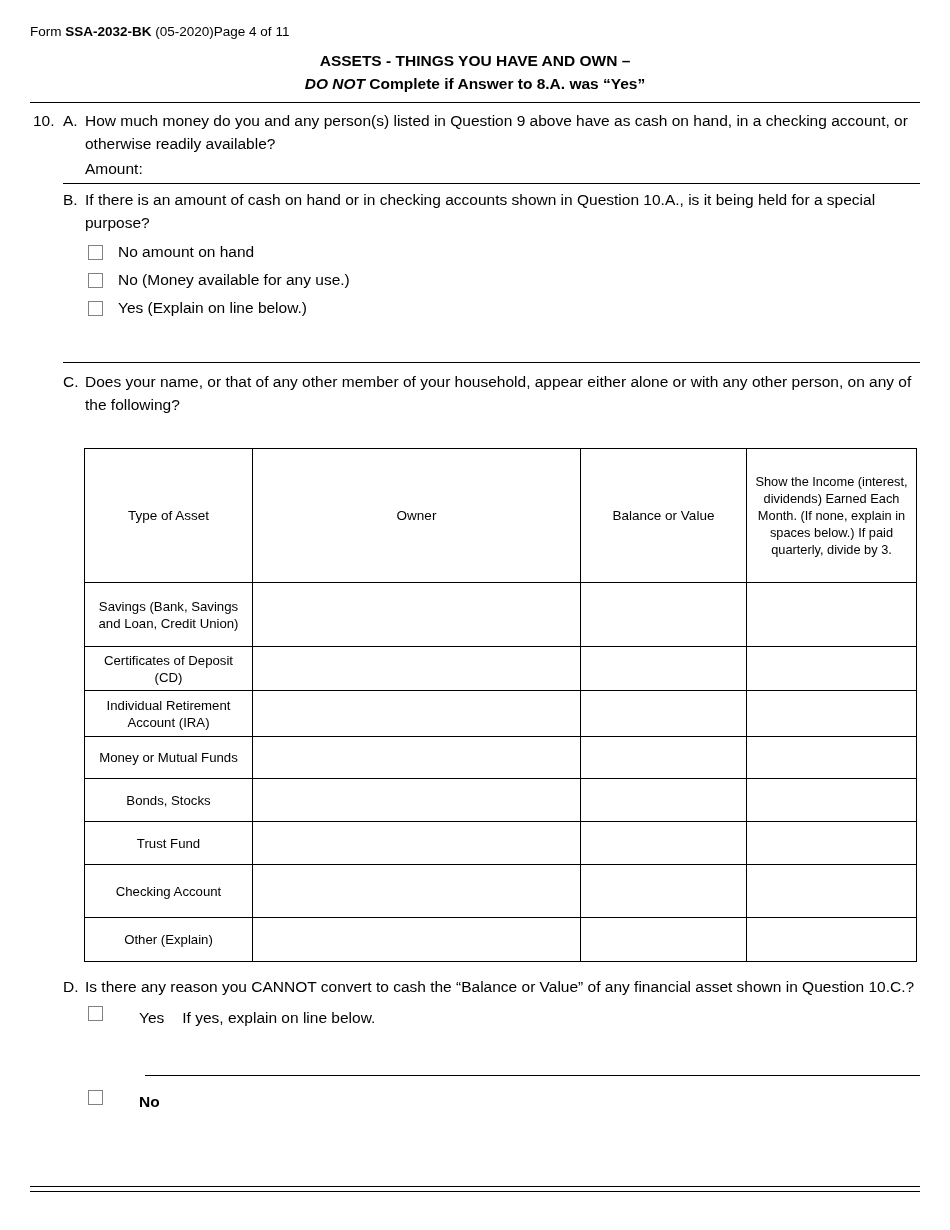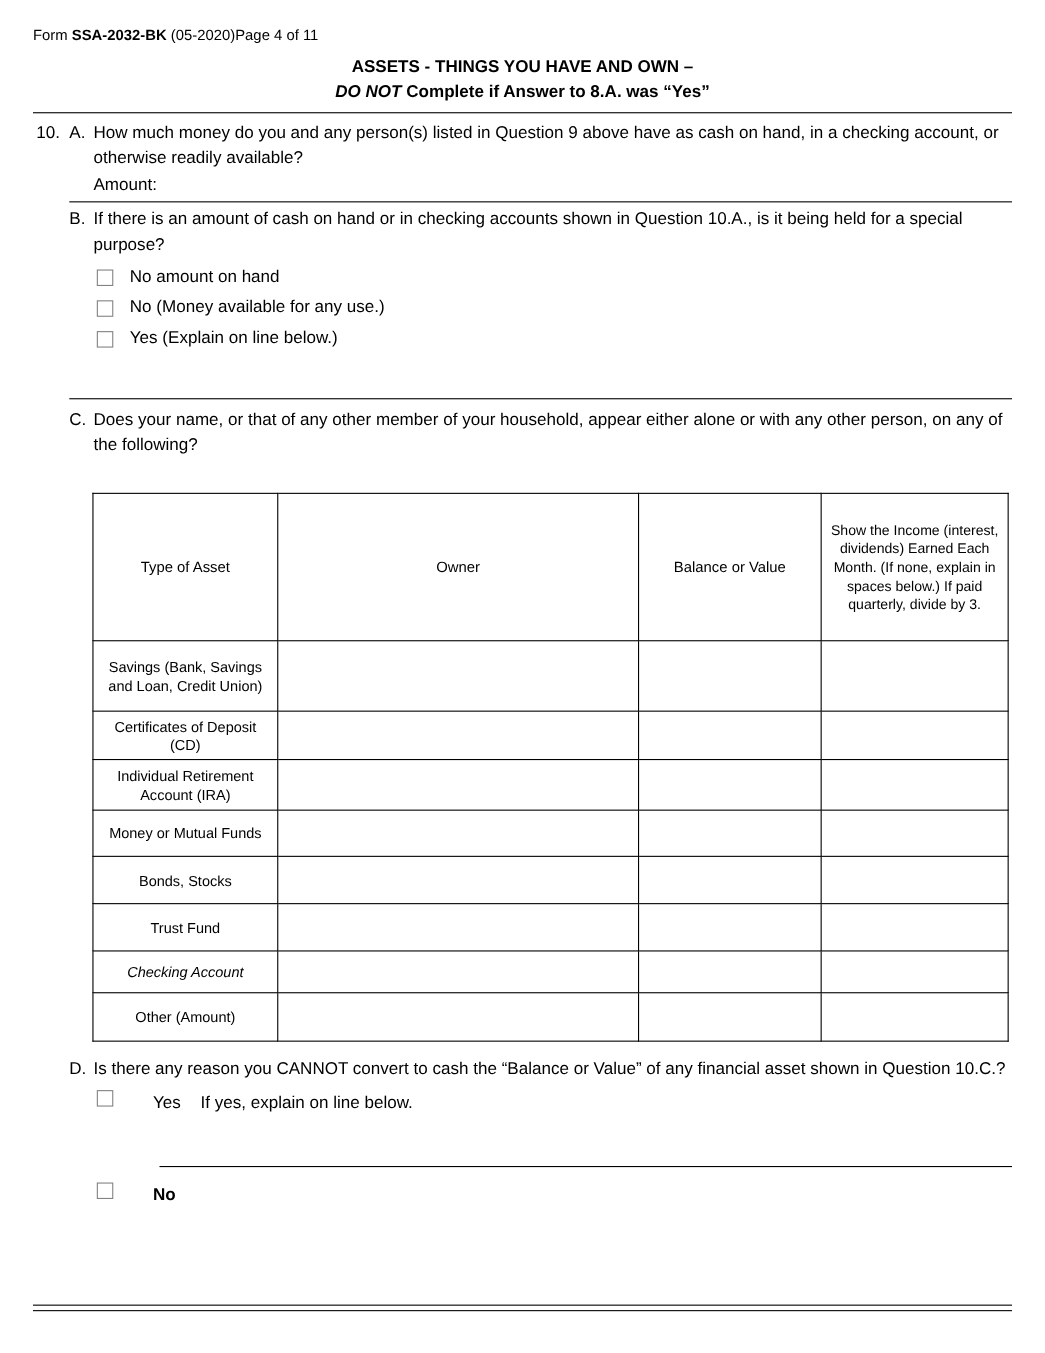"Checking Account" .r-ca { font-style: italic -> none; height: 38px -> 53px }
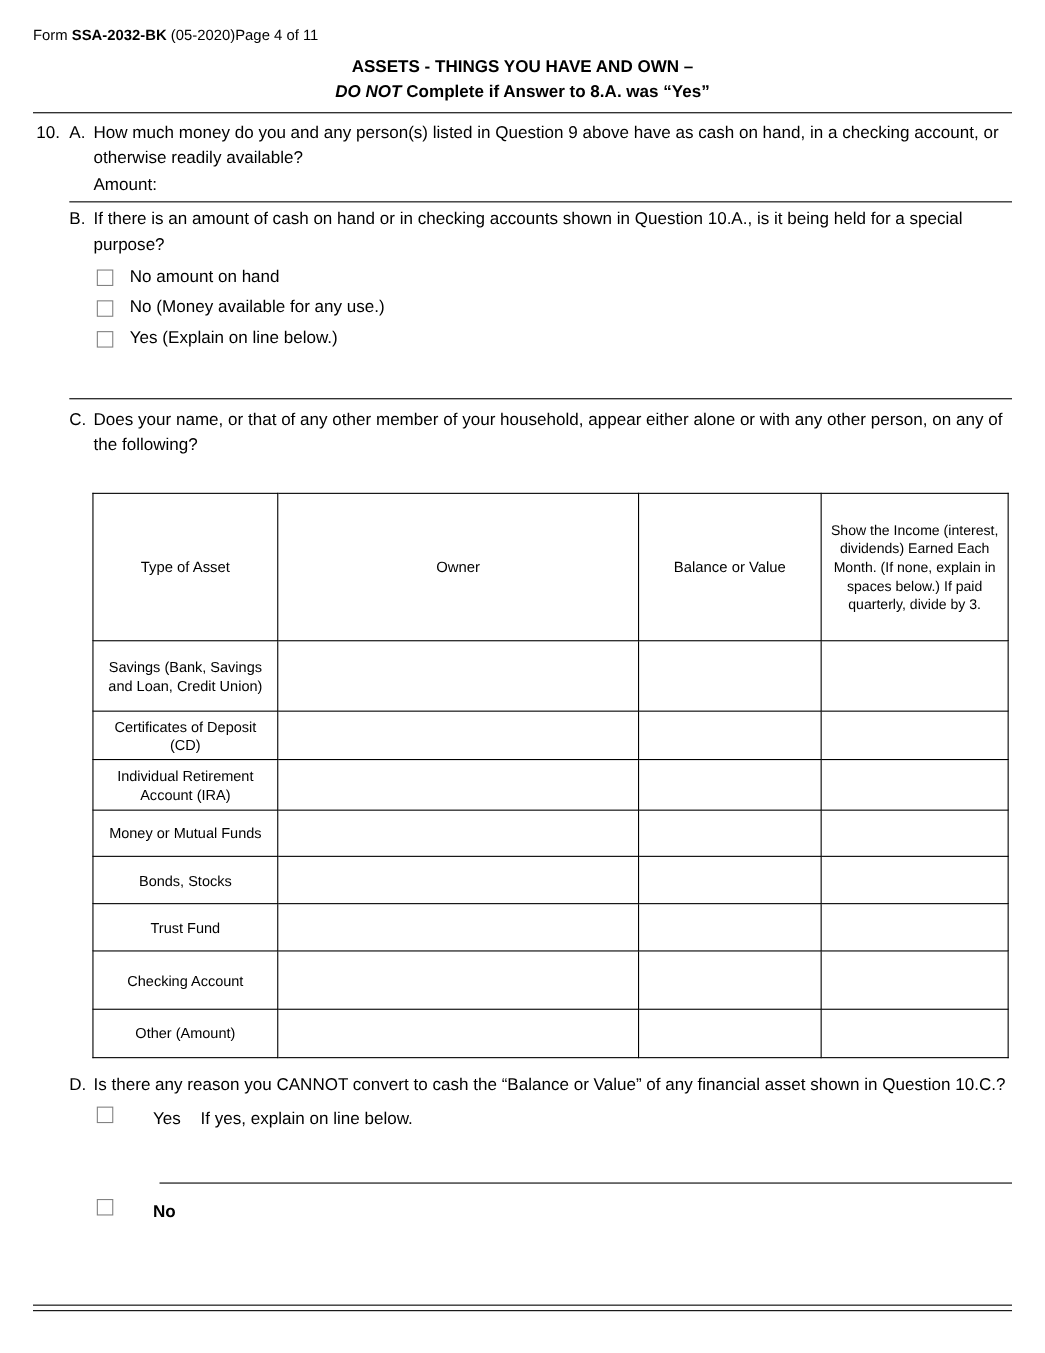"Other (Amount)" td.label-cell { text: Amount -> Explain }
